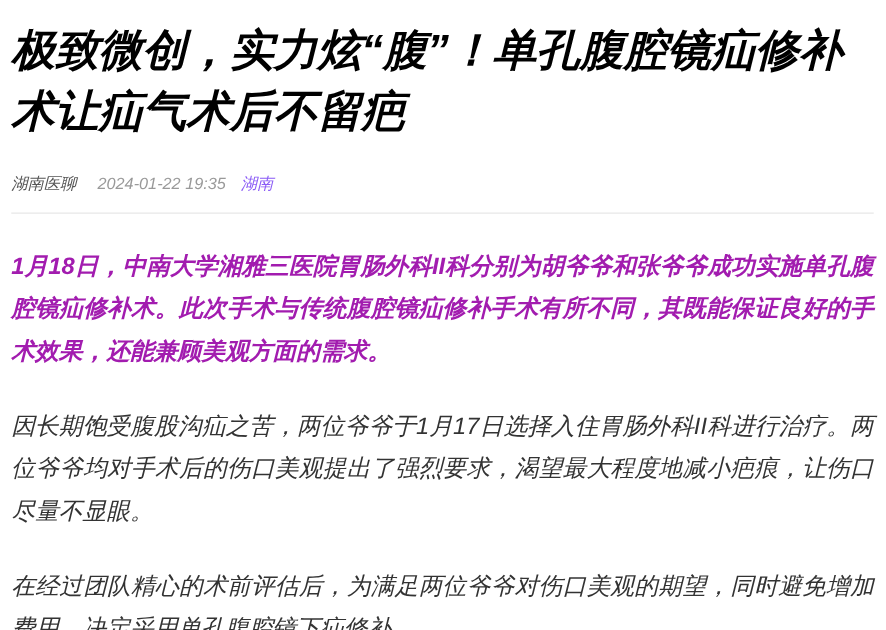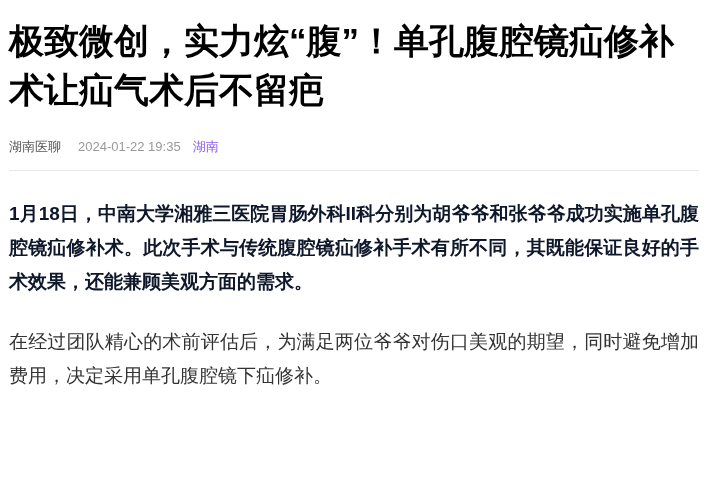"极致微创，实力炫“腹”！单孔腹腔镜疝修补术让疝气术后不留疤" .page { font-style: none -> italic }
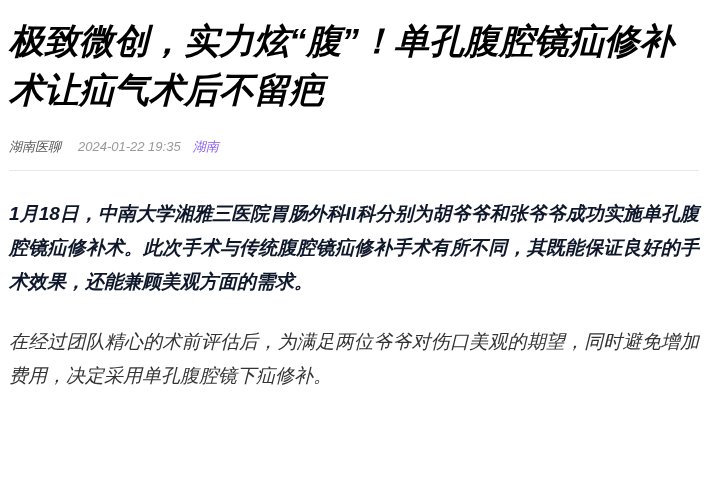"1月18日，中南大学湘雅三医院胃肠外科II科分别为胡爷爷和张爷爷成功实施单孔腹腔" .body-paragraph.lead { color: #0f172a -> #a21caf }
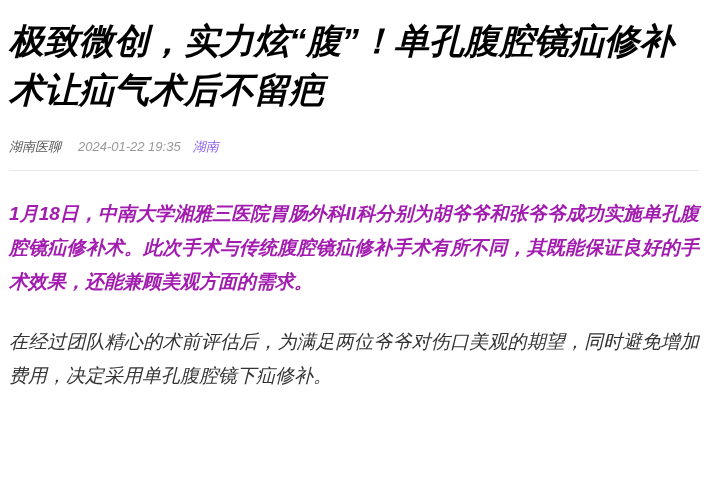"因长期饱受腹股沟疝之苦，两位爷爷于1月17日选择入住胃肠外科II科进行治疗。两位" p.body-paragraph { html: none -> <p>因长期饱受腹股沟疝之苦，两位爷爷于1月17日选择入住胃肠外科II科进行治疗。两位爷爷均对手术后的伤口美观提出了强烈要求，渴望最大程度地减小疤痕，让伤口尽量不显眼。</p> }
